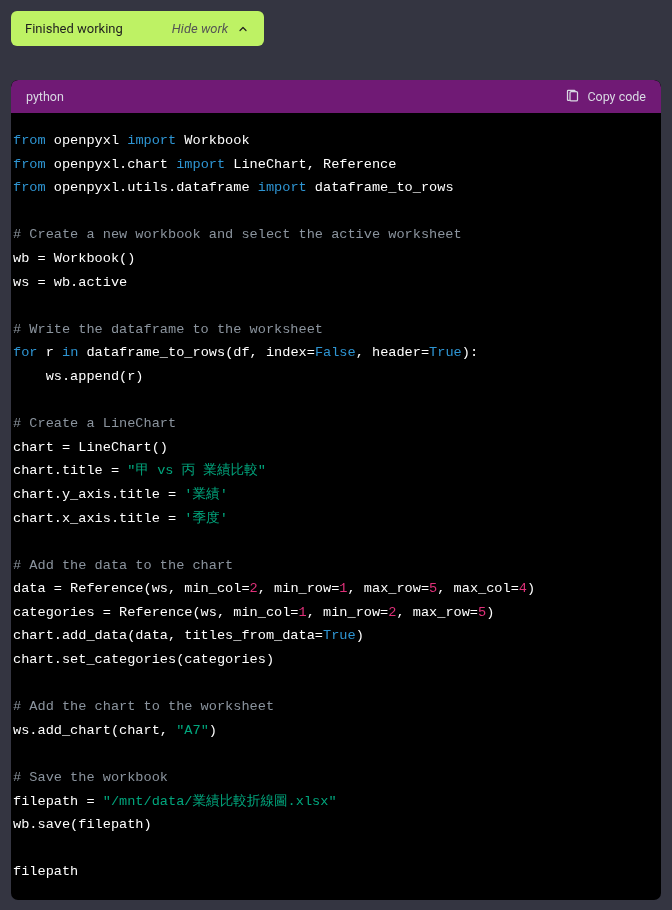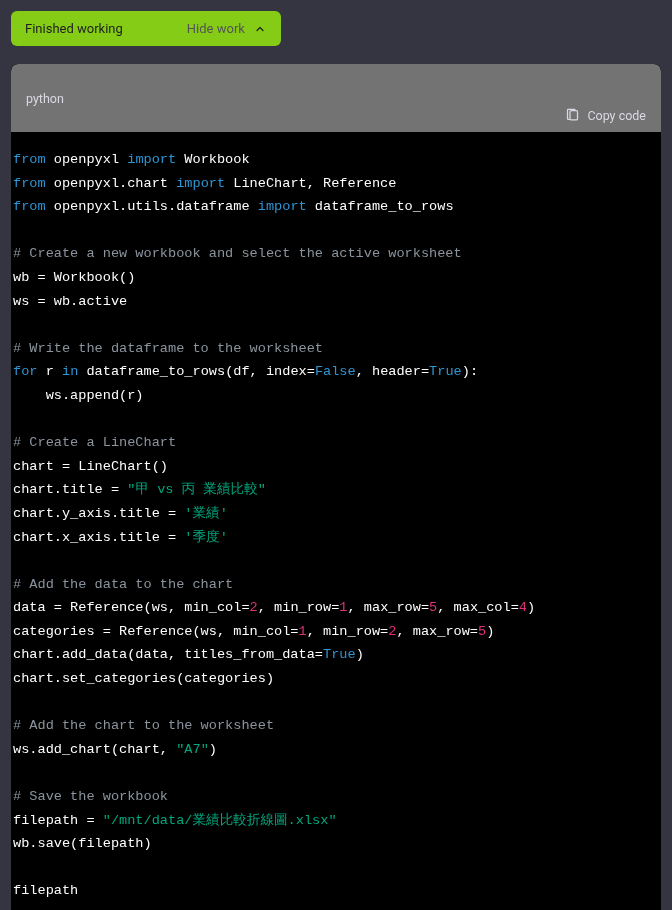"Finished working" .pill { background: #84cc16 -> #bef264; gap: 64px -> 49px; margin-bottom: 18px -> 34px }
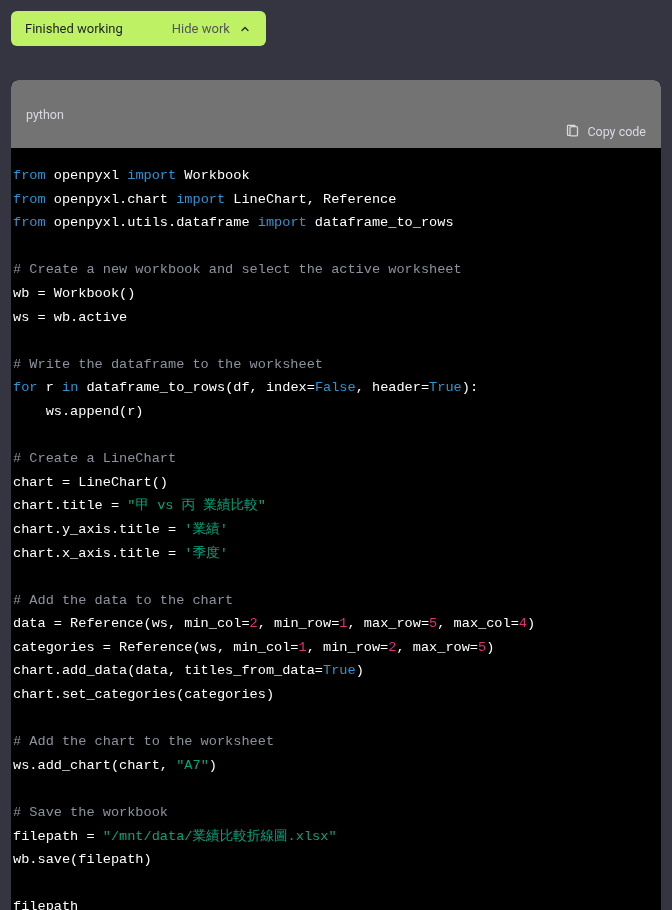"Hide work" .pill-hide { font-style: none -> italic }
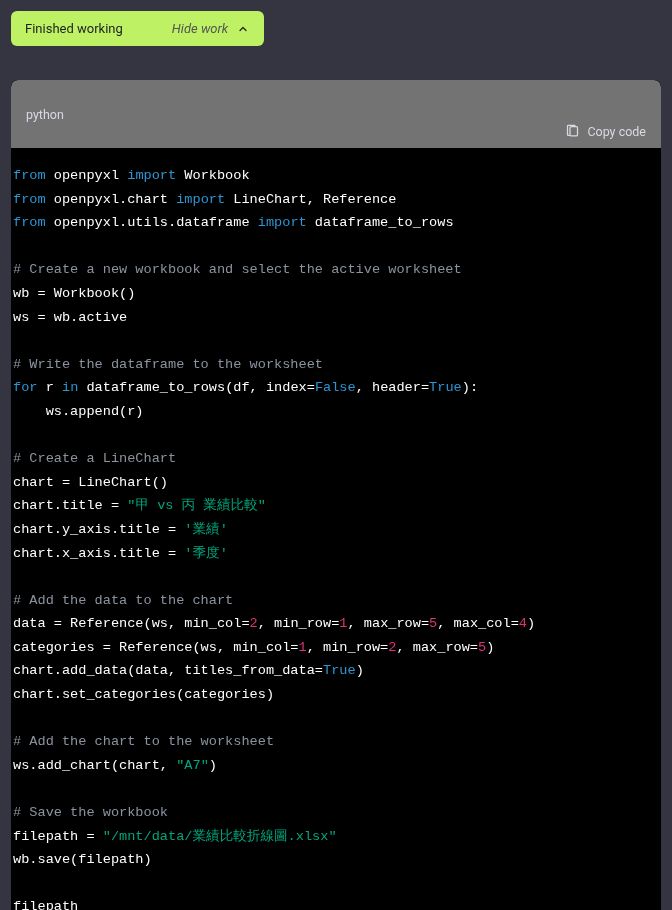"python" .code-header { background: #737373 -> #701a75 }
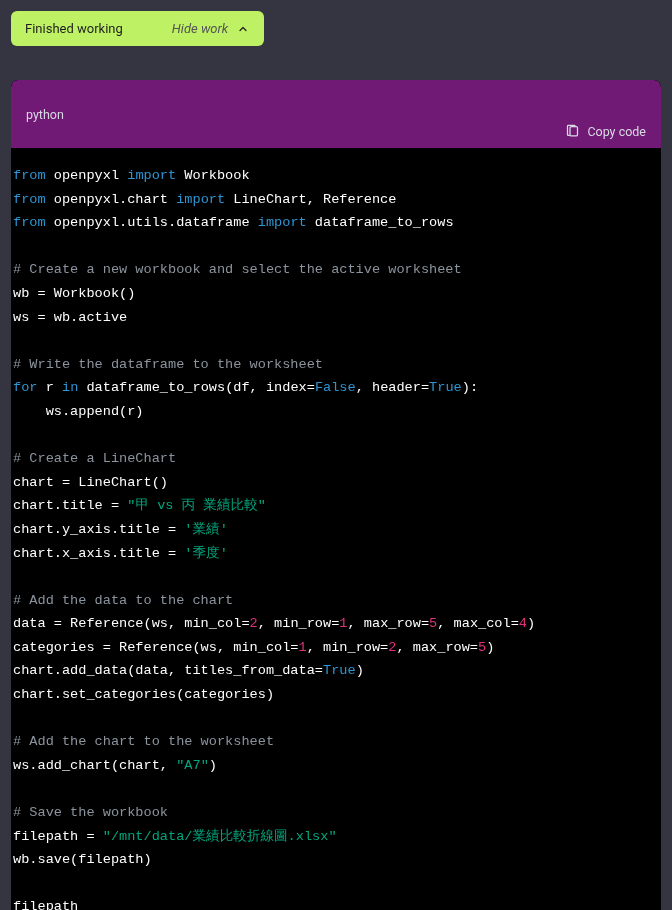"Copy code" .copy-area { margin-top: 35px -> none }
